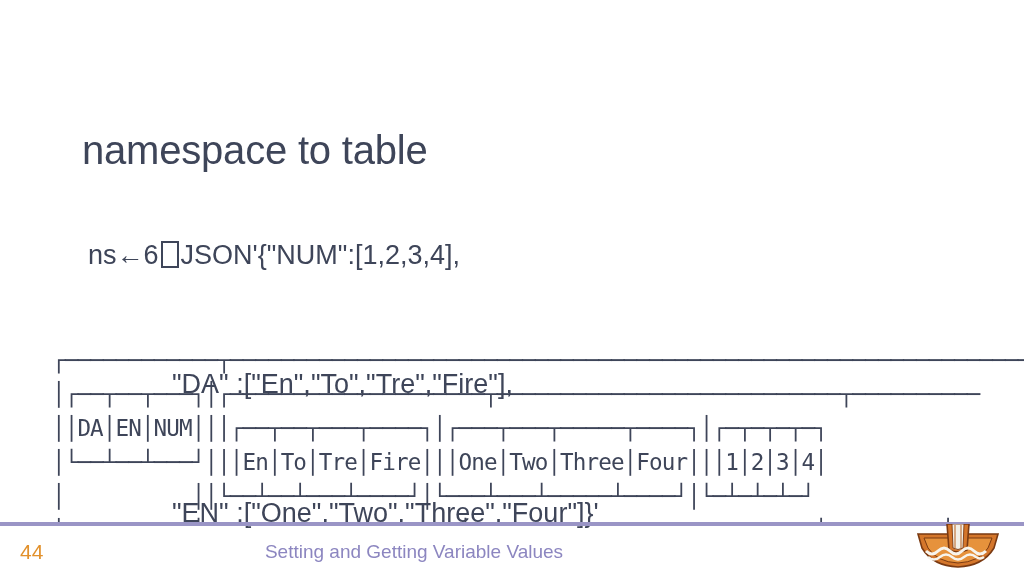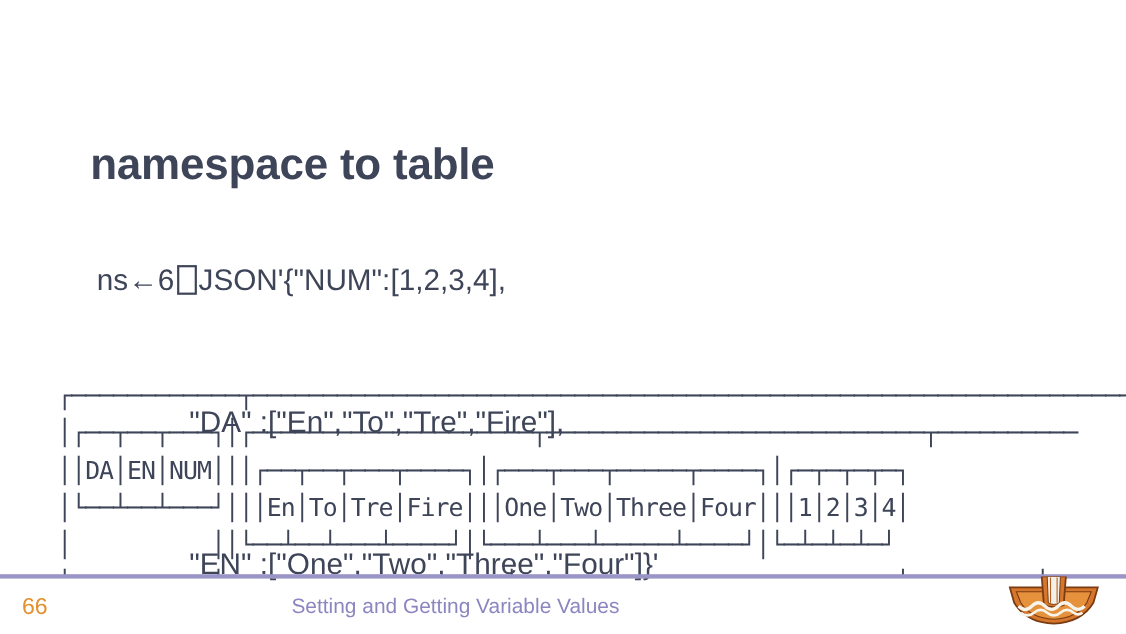"namespace to table" #title-line-2 { font-weight: bold -> none }
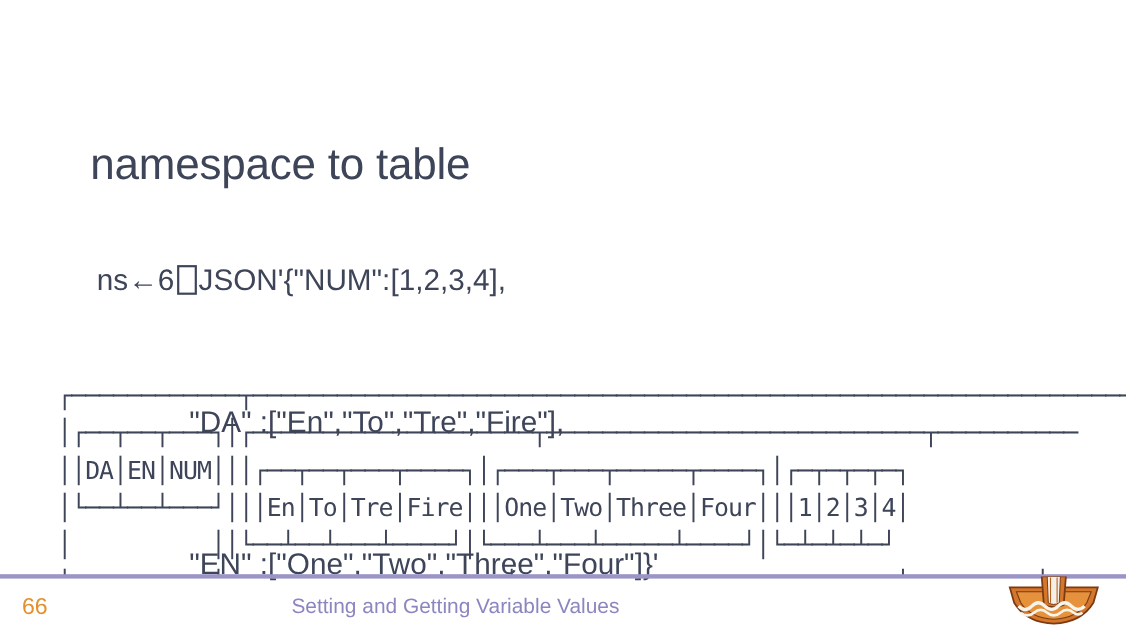"66" div { text: 66 -> 44 }
